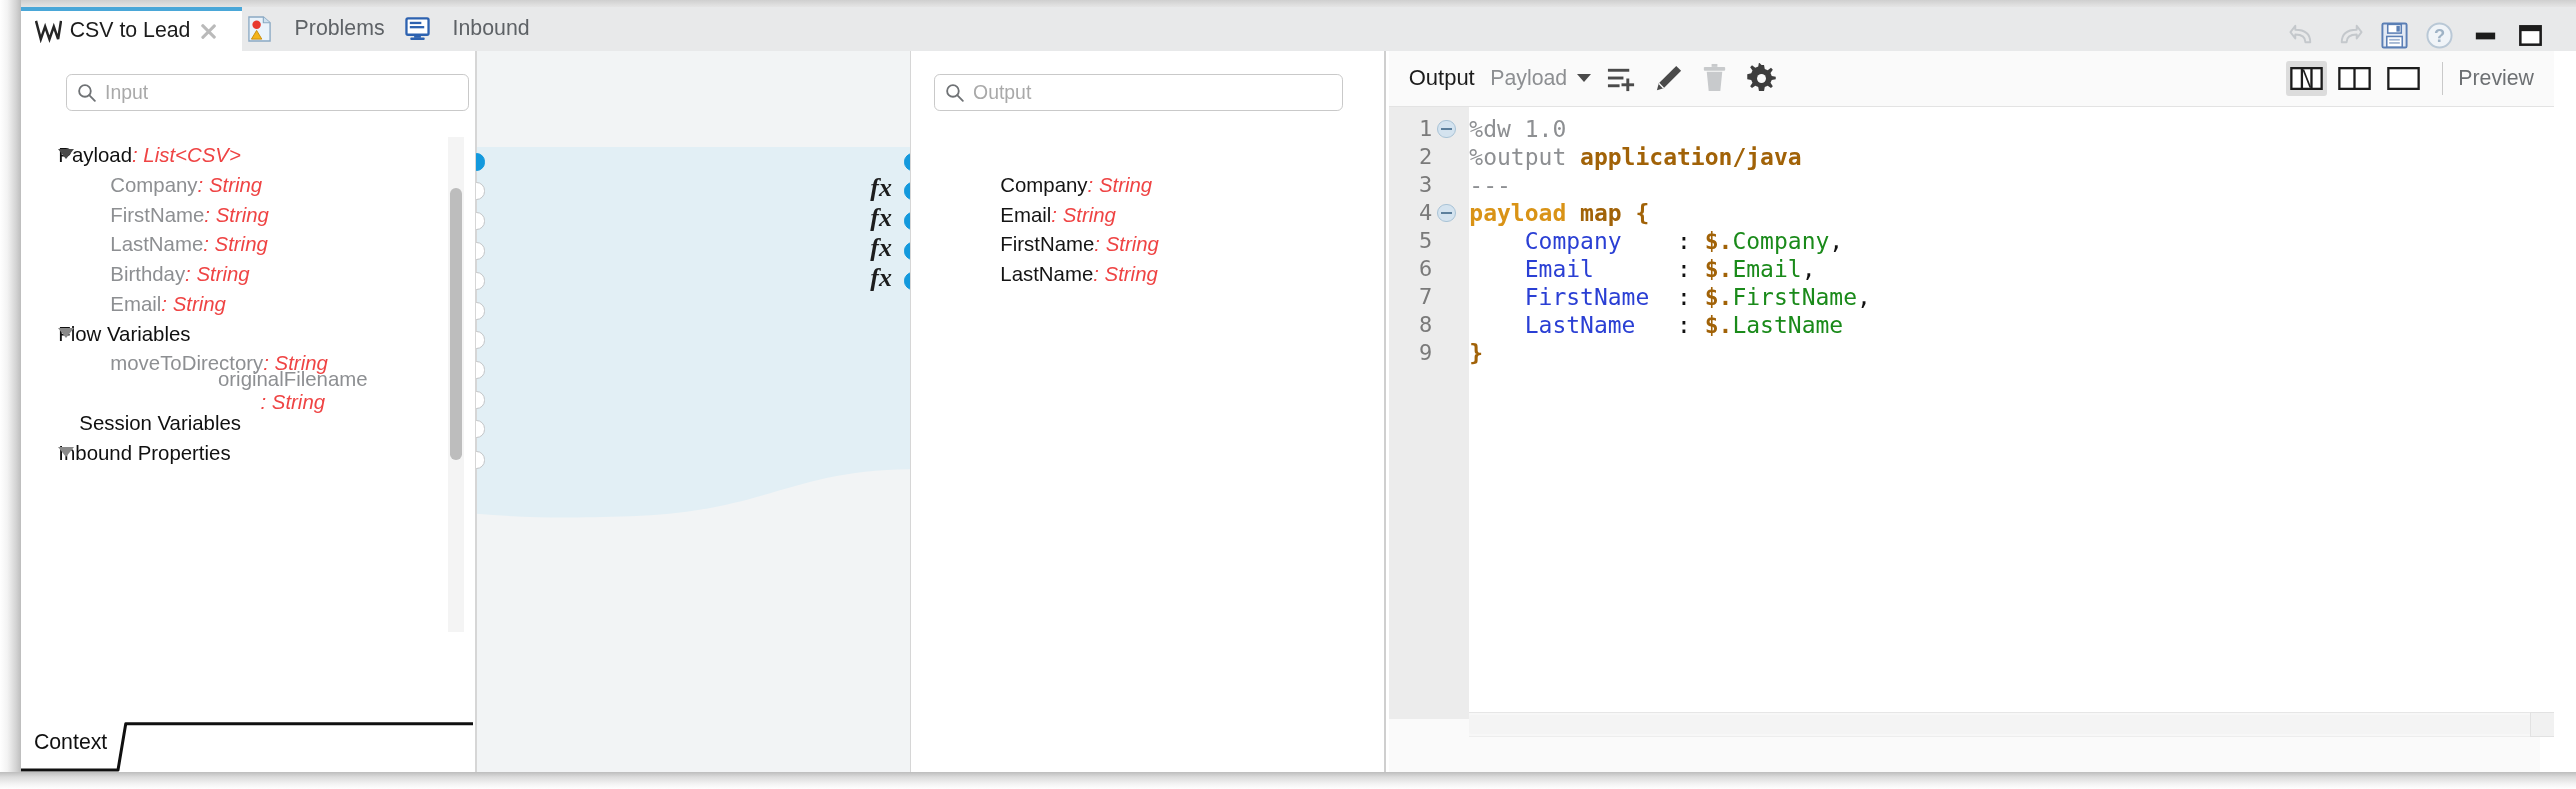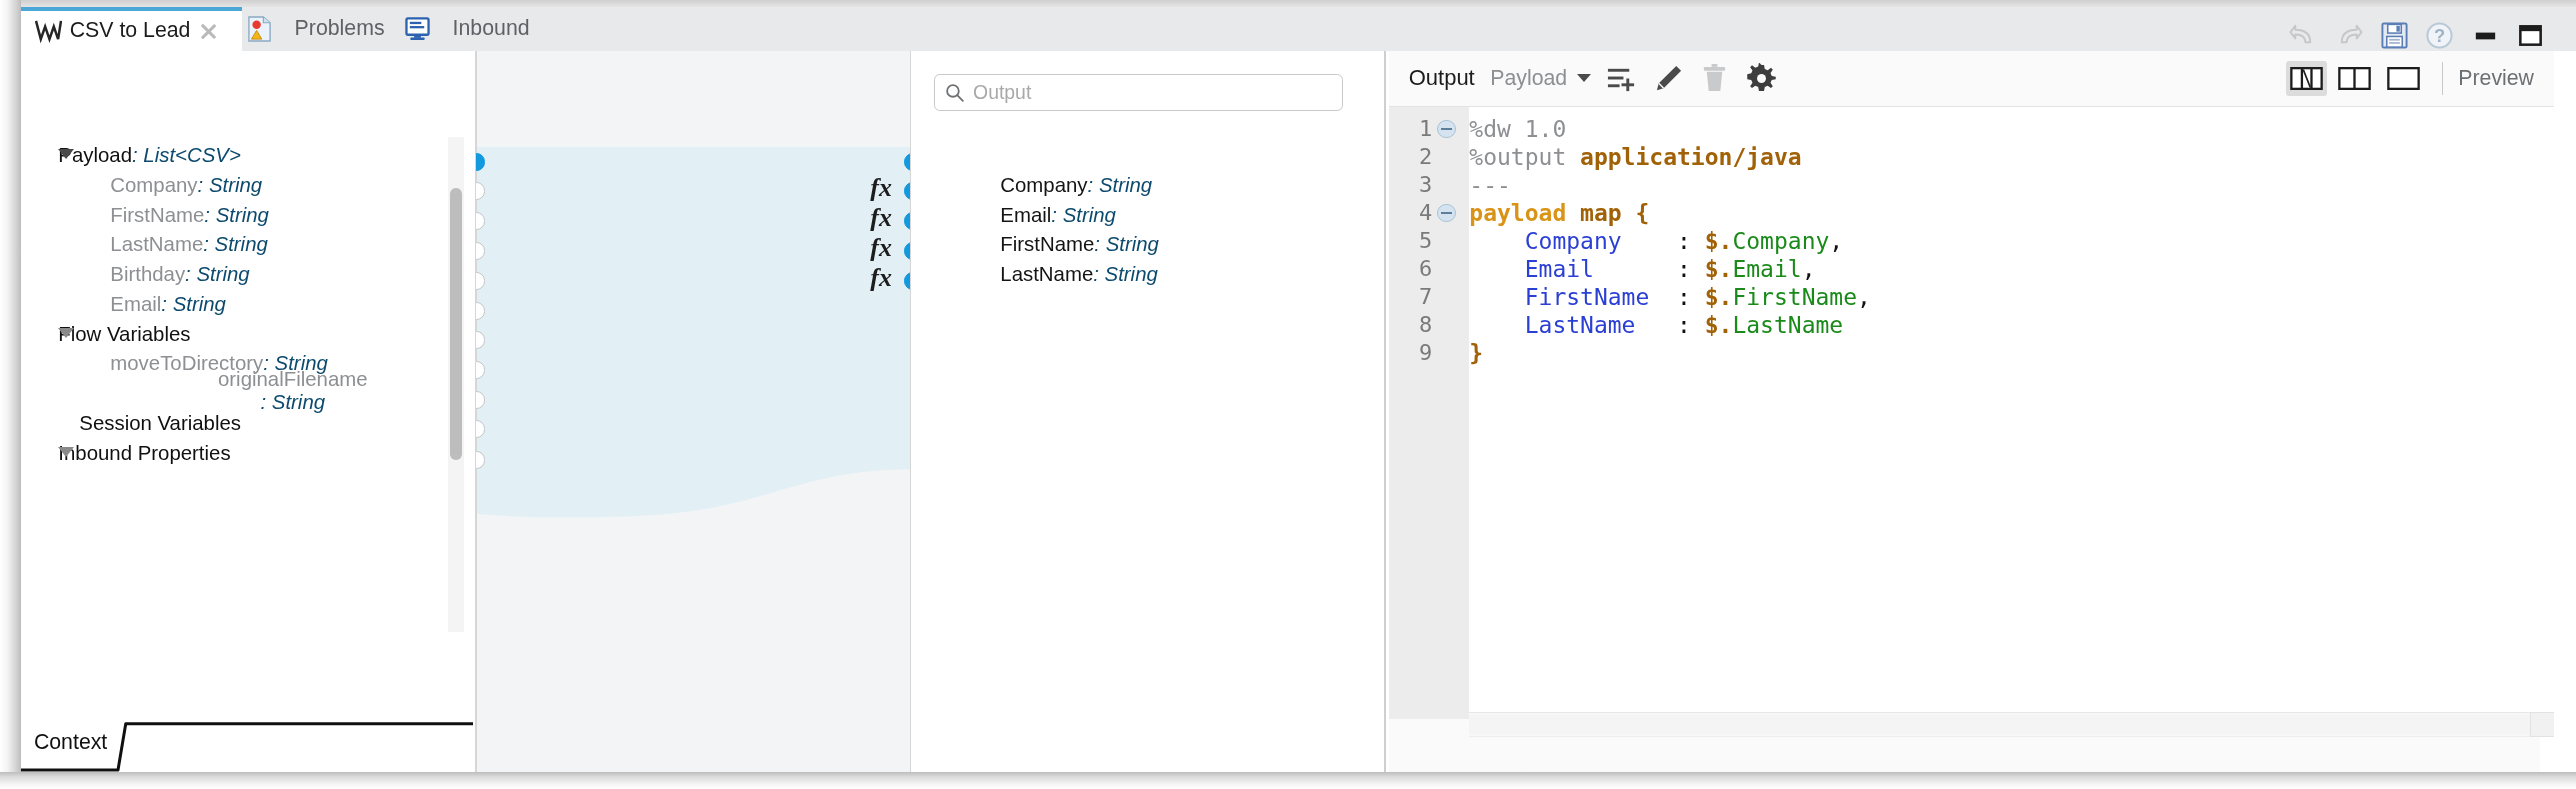"Input" div.search-box { html: none -> <div> <svg> <circle></circle> <path></path> </svg> <input> </div> }
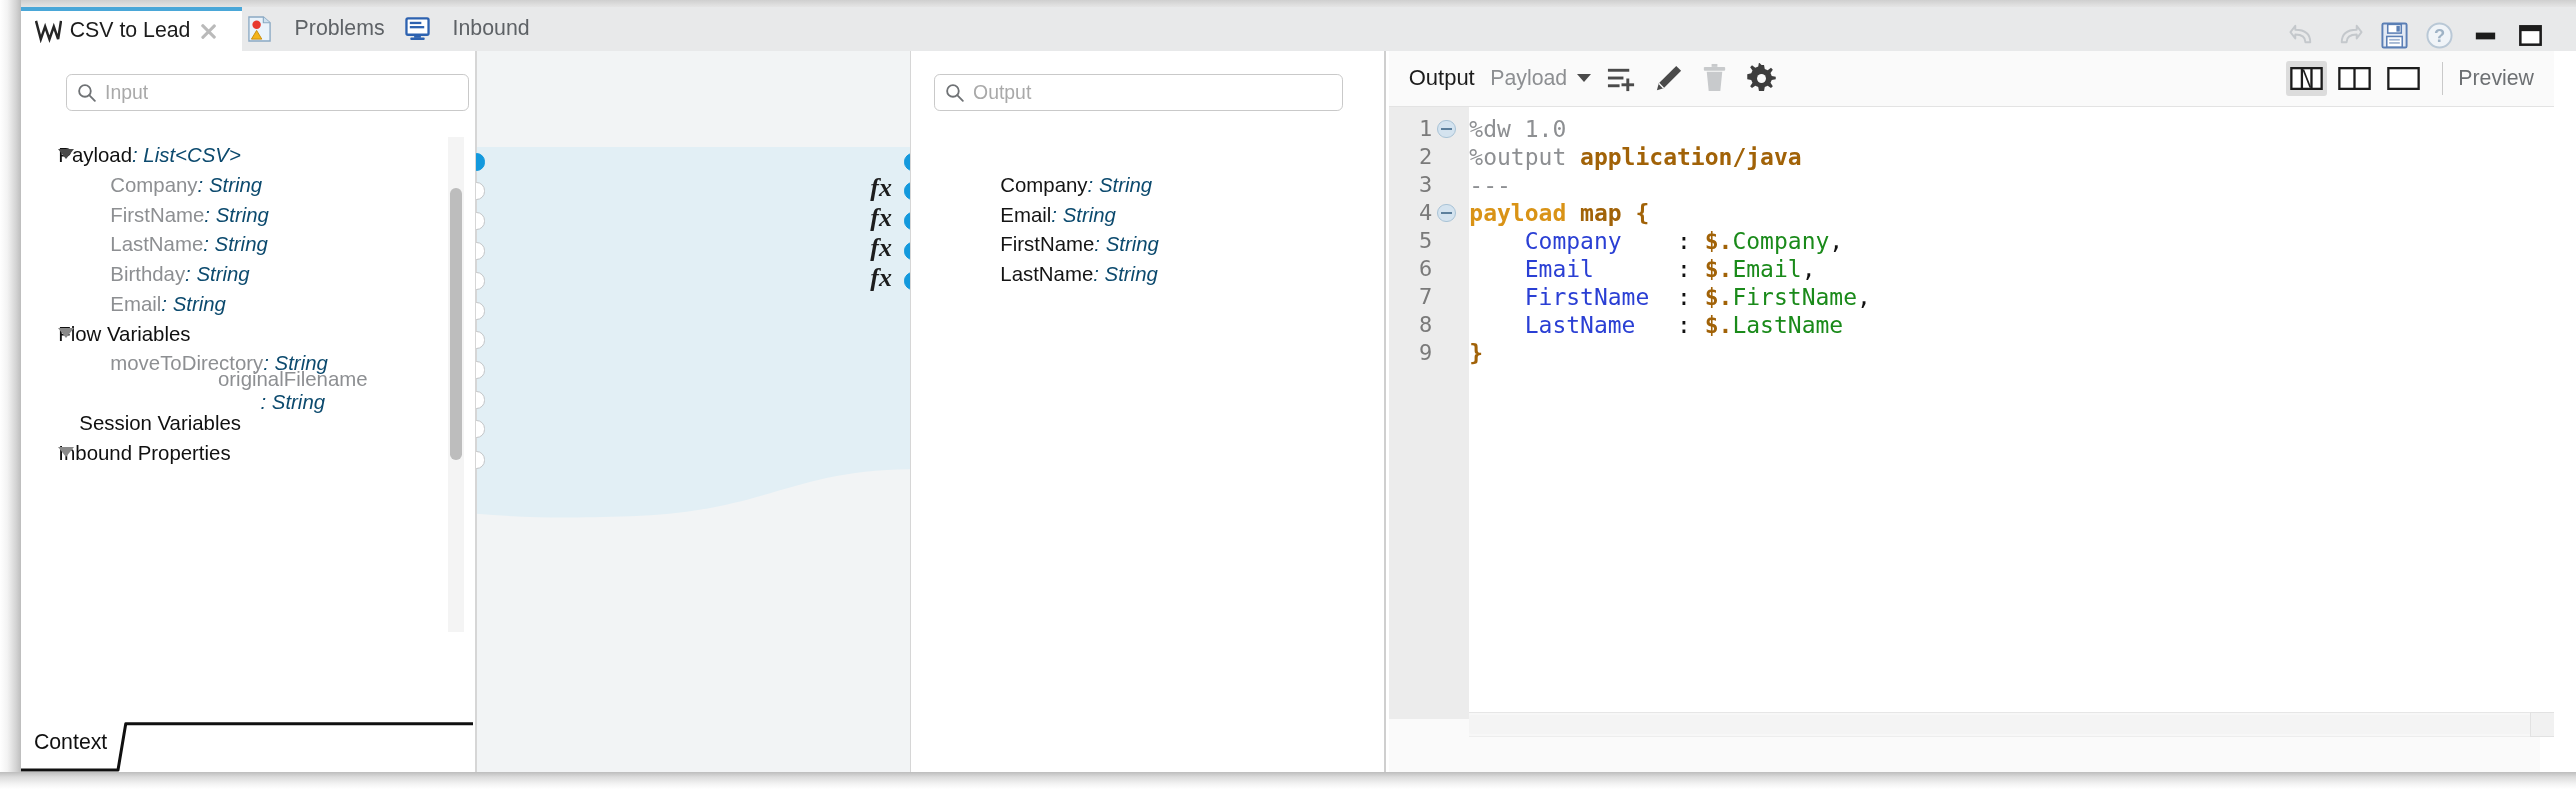": List<CSV>" .t-type { color: #0c4a6e -> #ef4444 }
